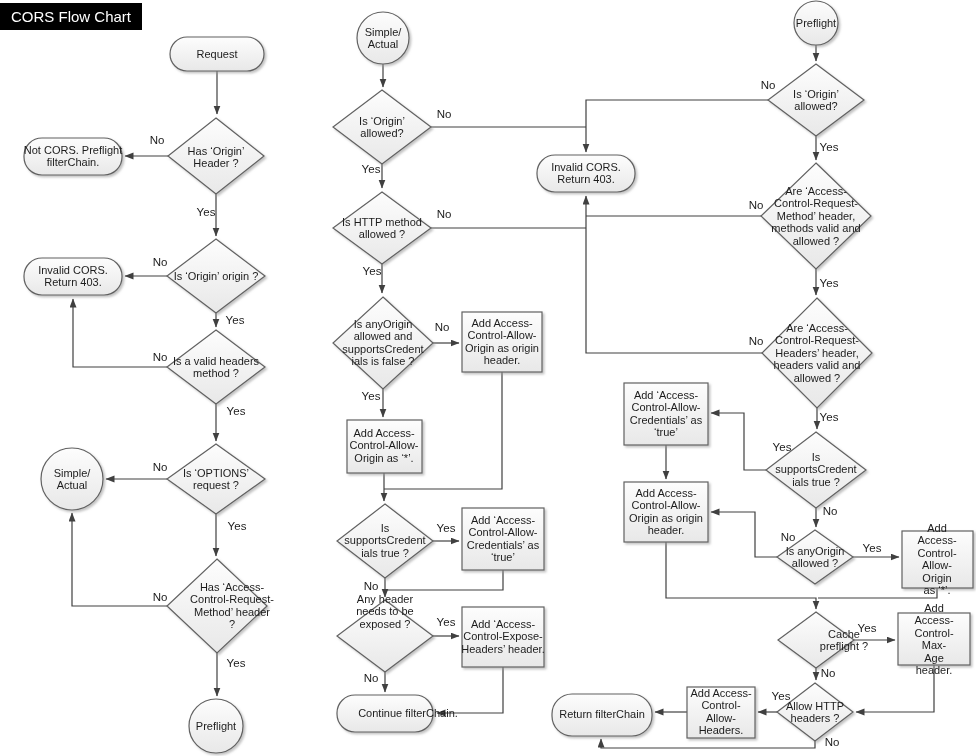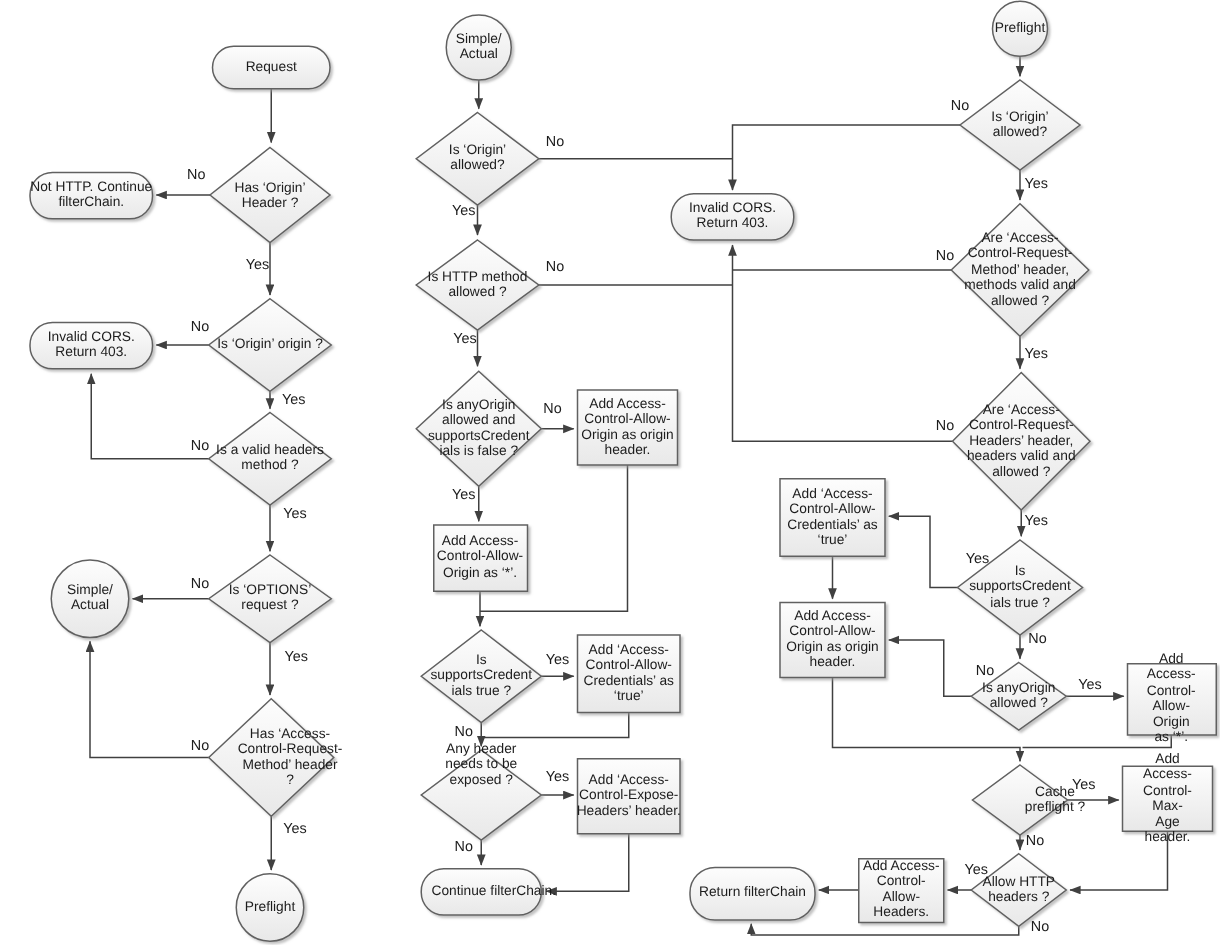"CORS Flow Chart" div.title { html: none -> <div>CORS Flow Chart</div> }
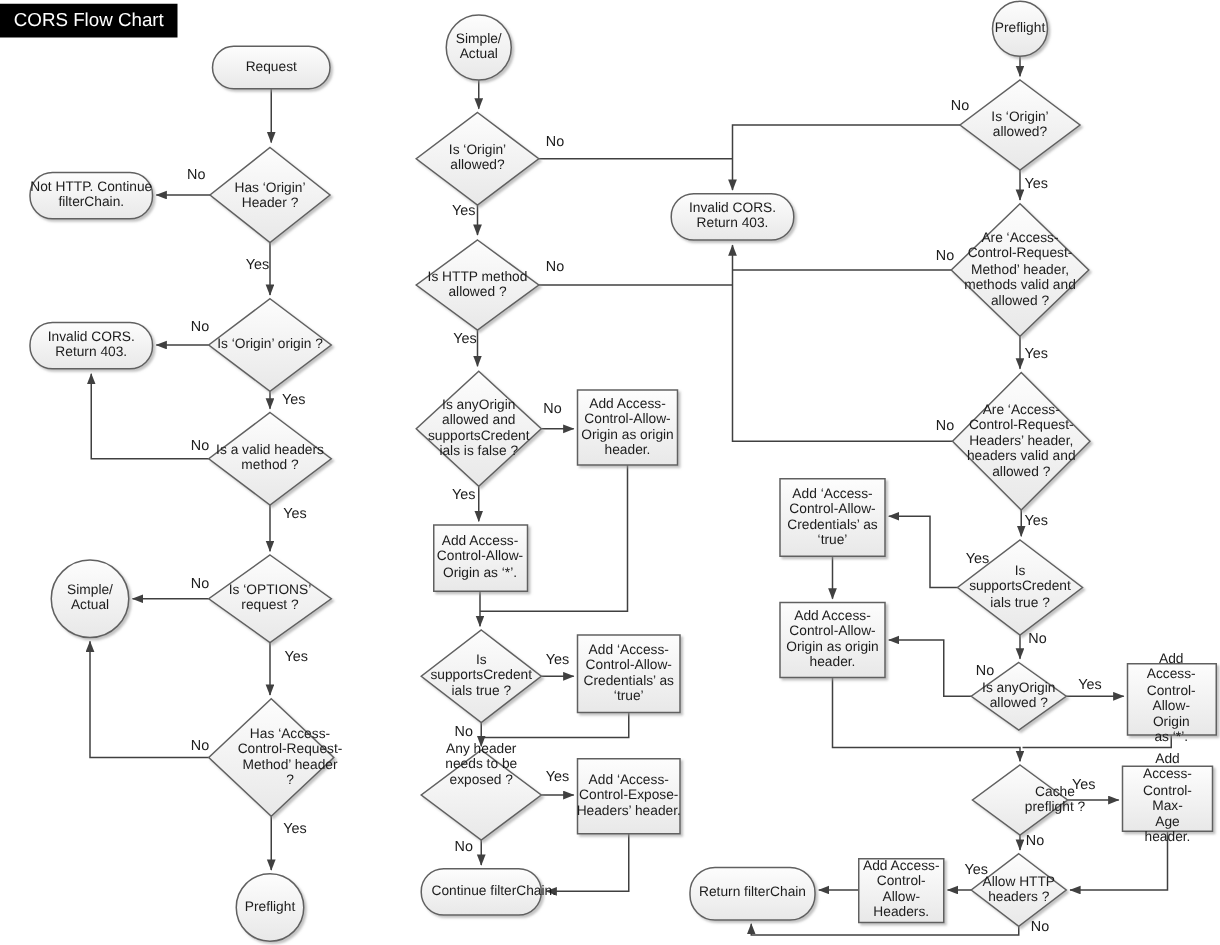"Not HTTP. Continue" div.lbl { text: HTTP. Continue -> CORS. Preflight }
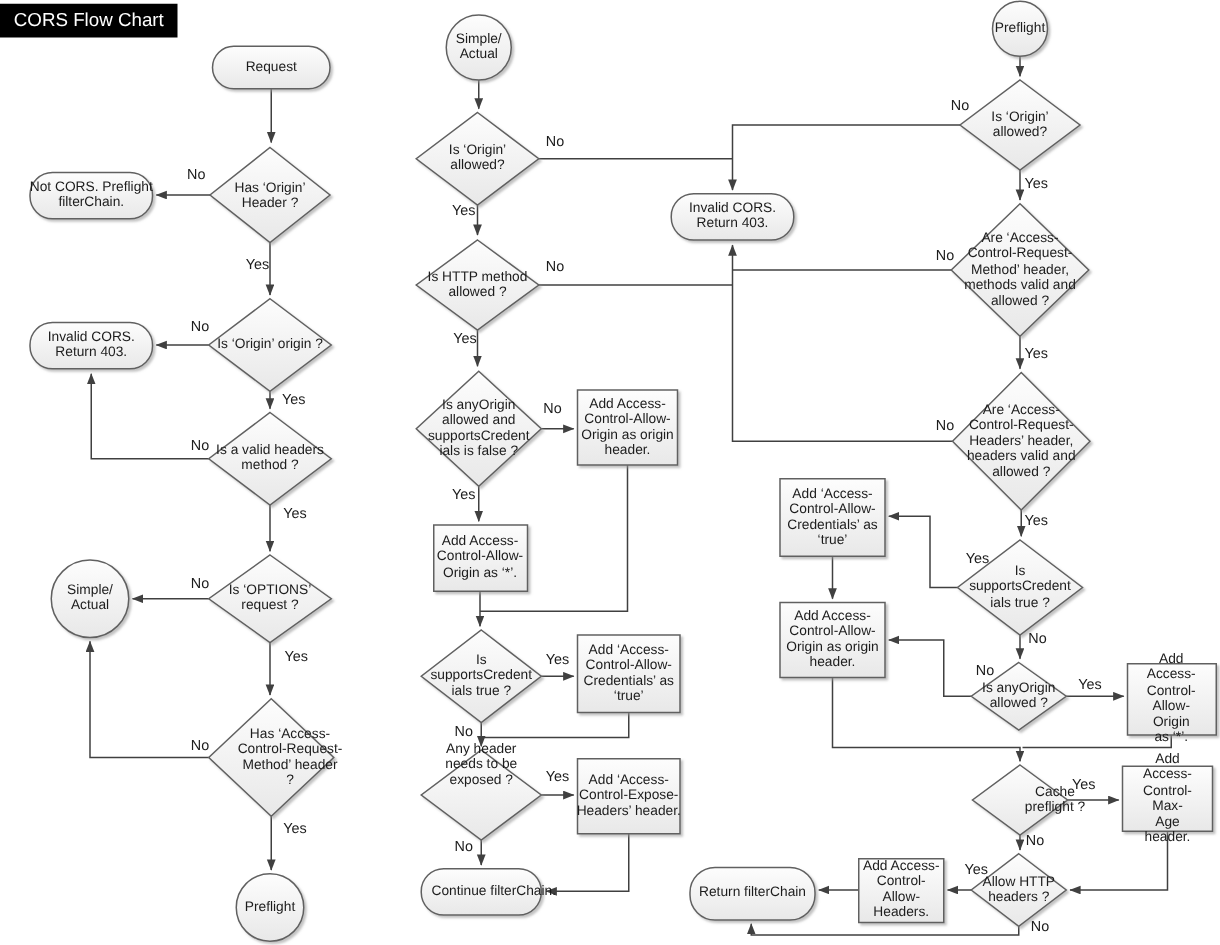"Continue filterChain." div.lbl { left: 395px -> 408px }
